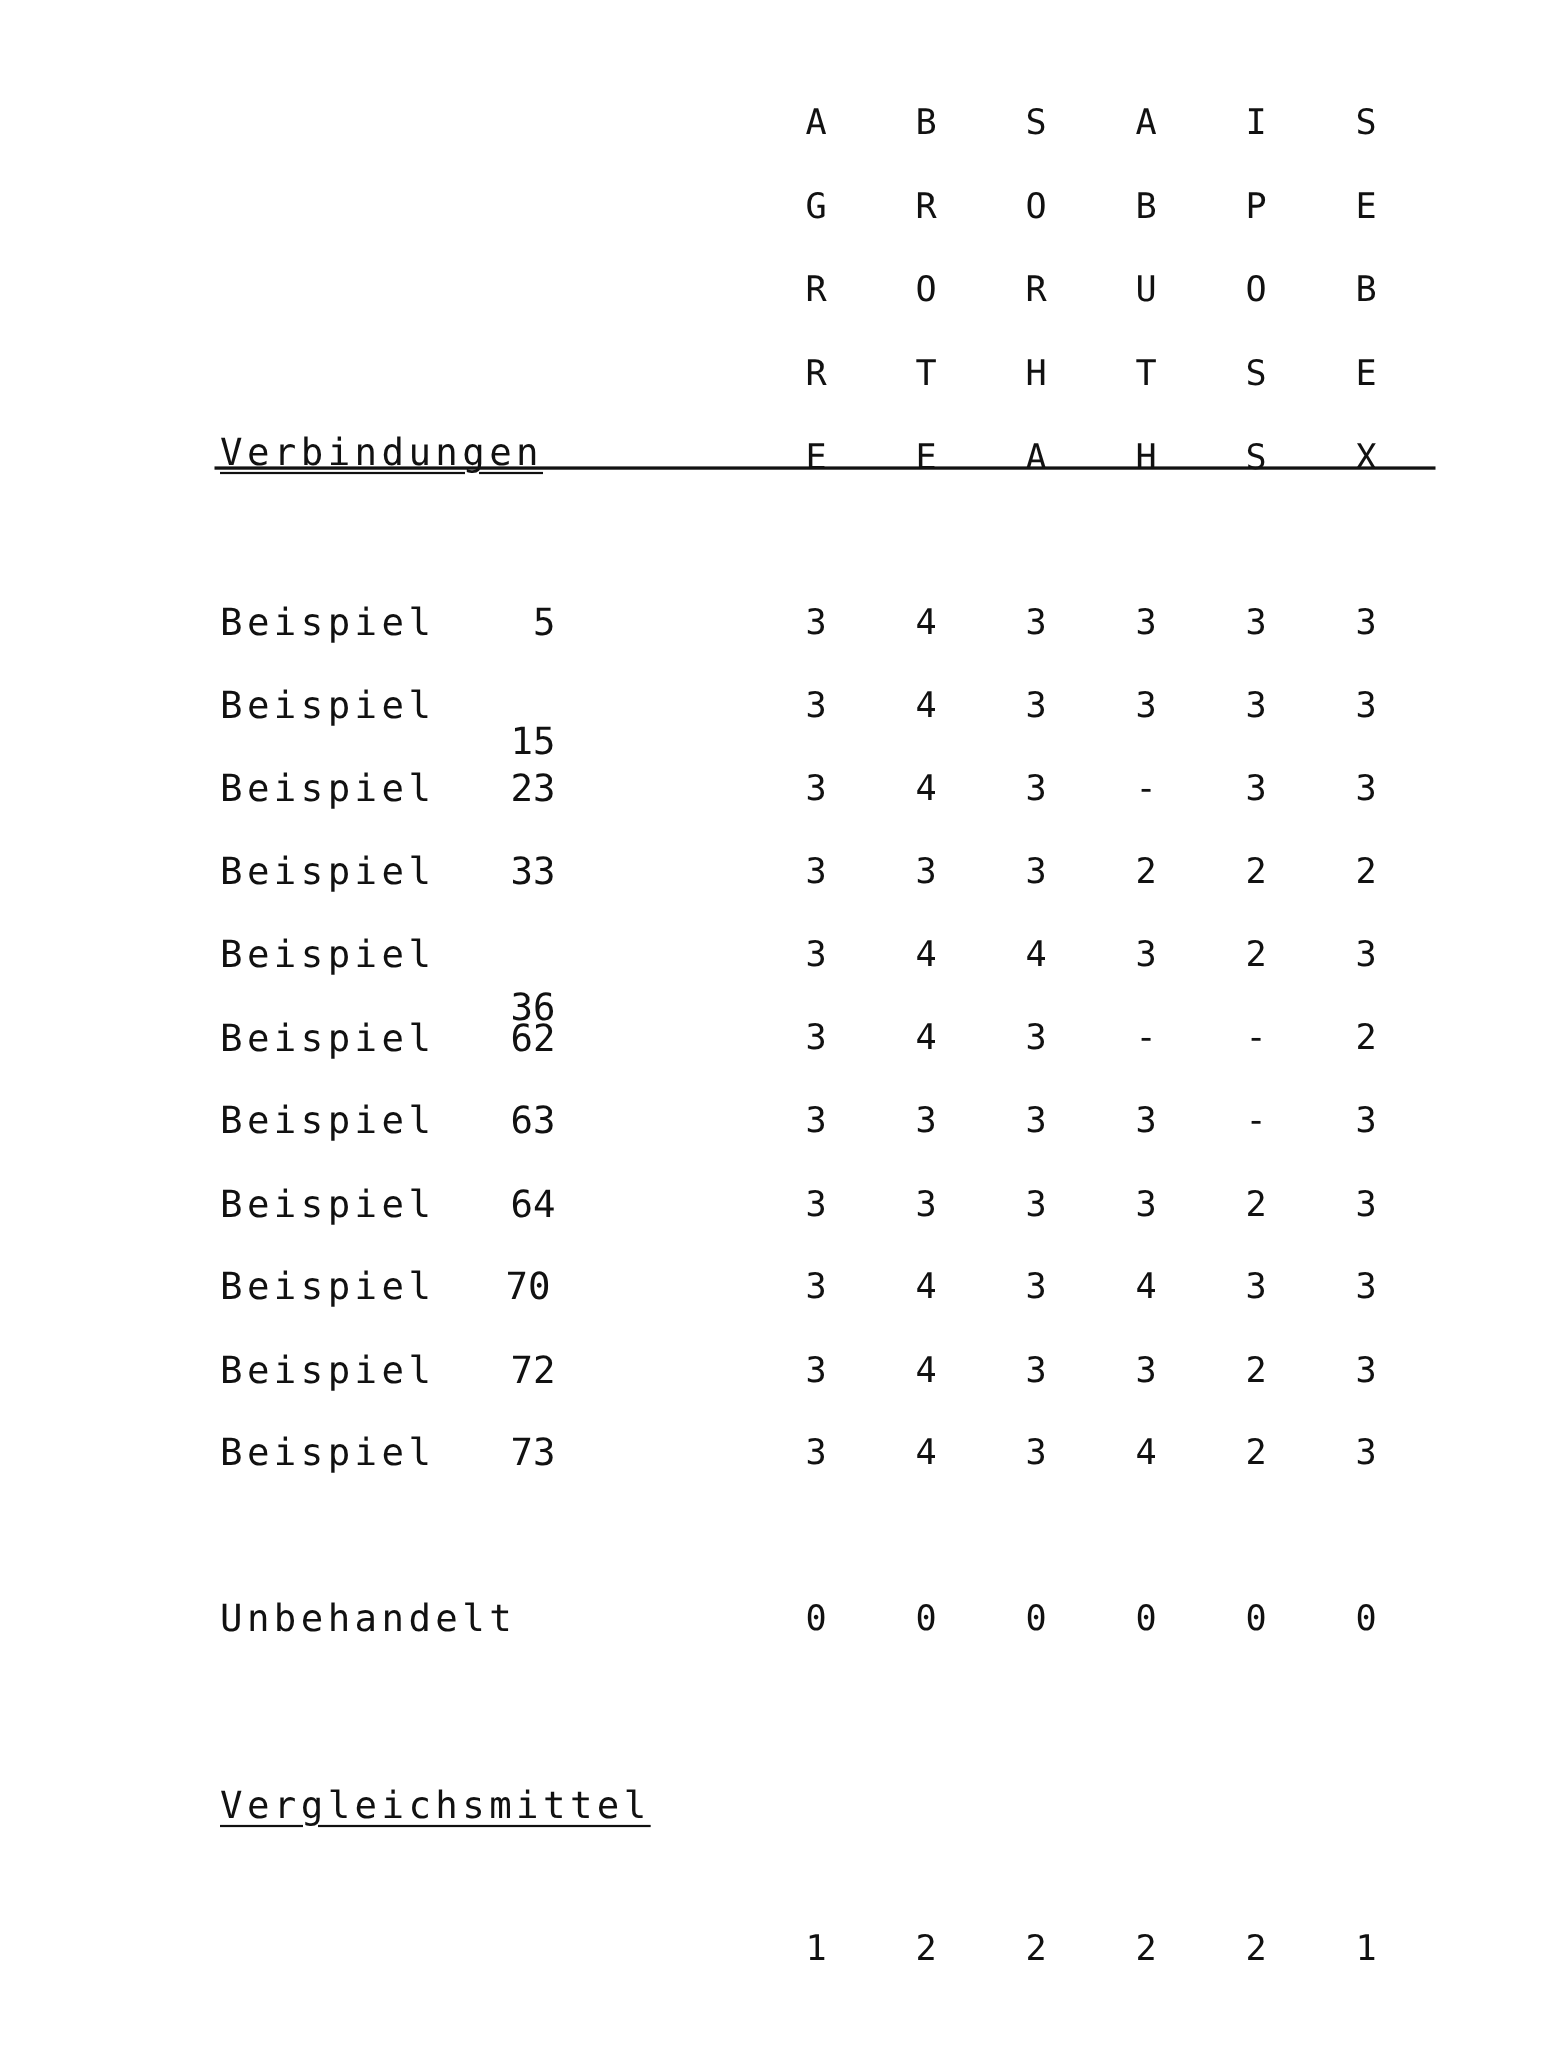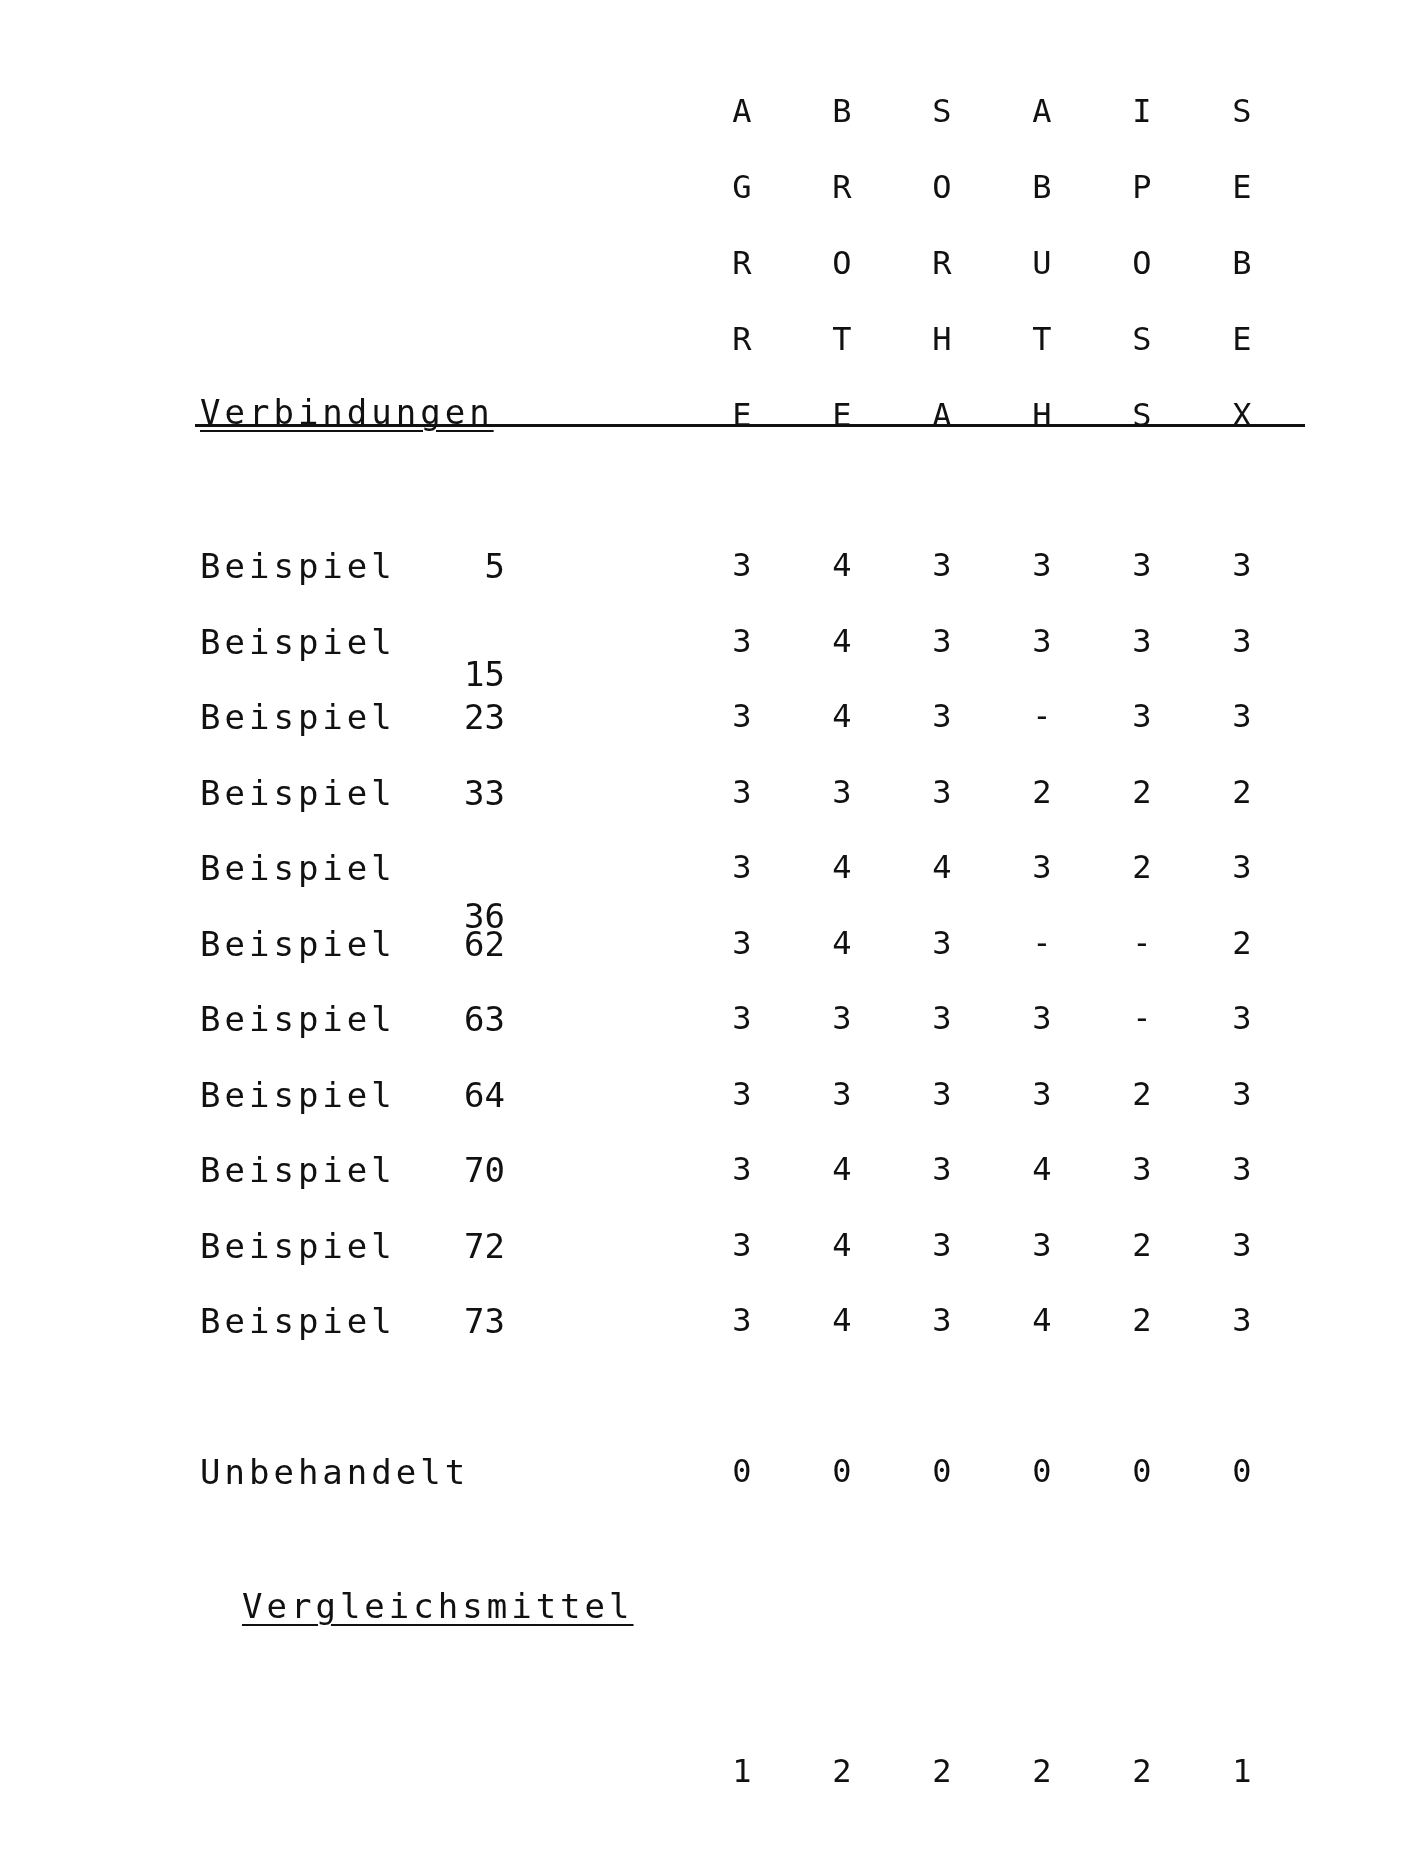"70" div.num { text-align: none -> center }
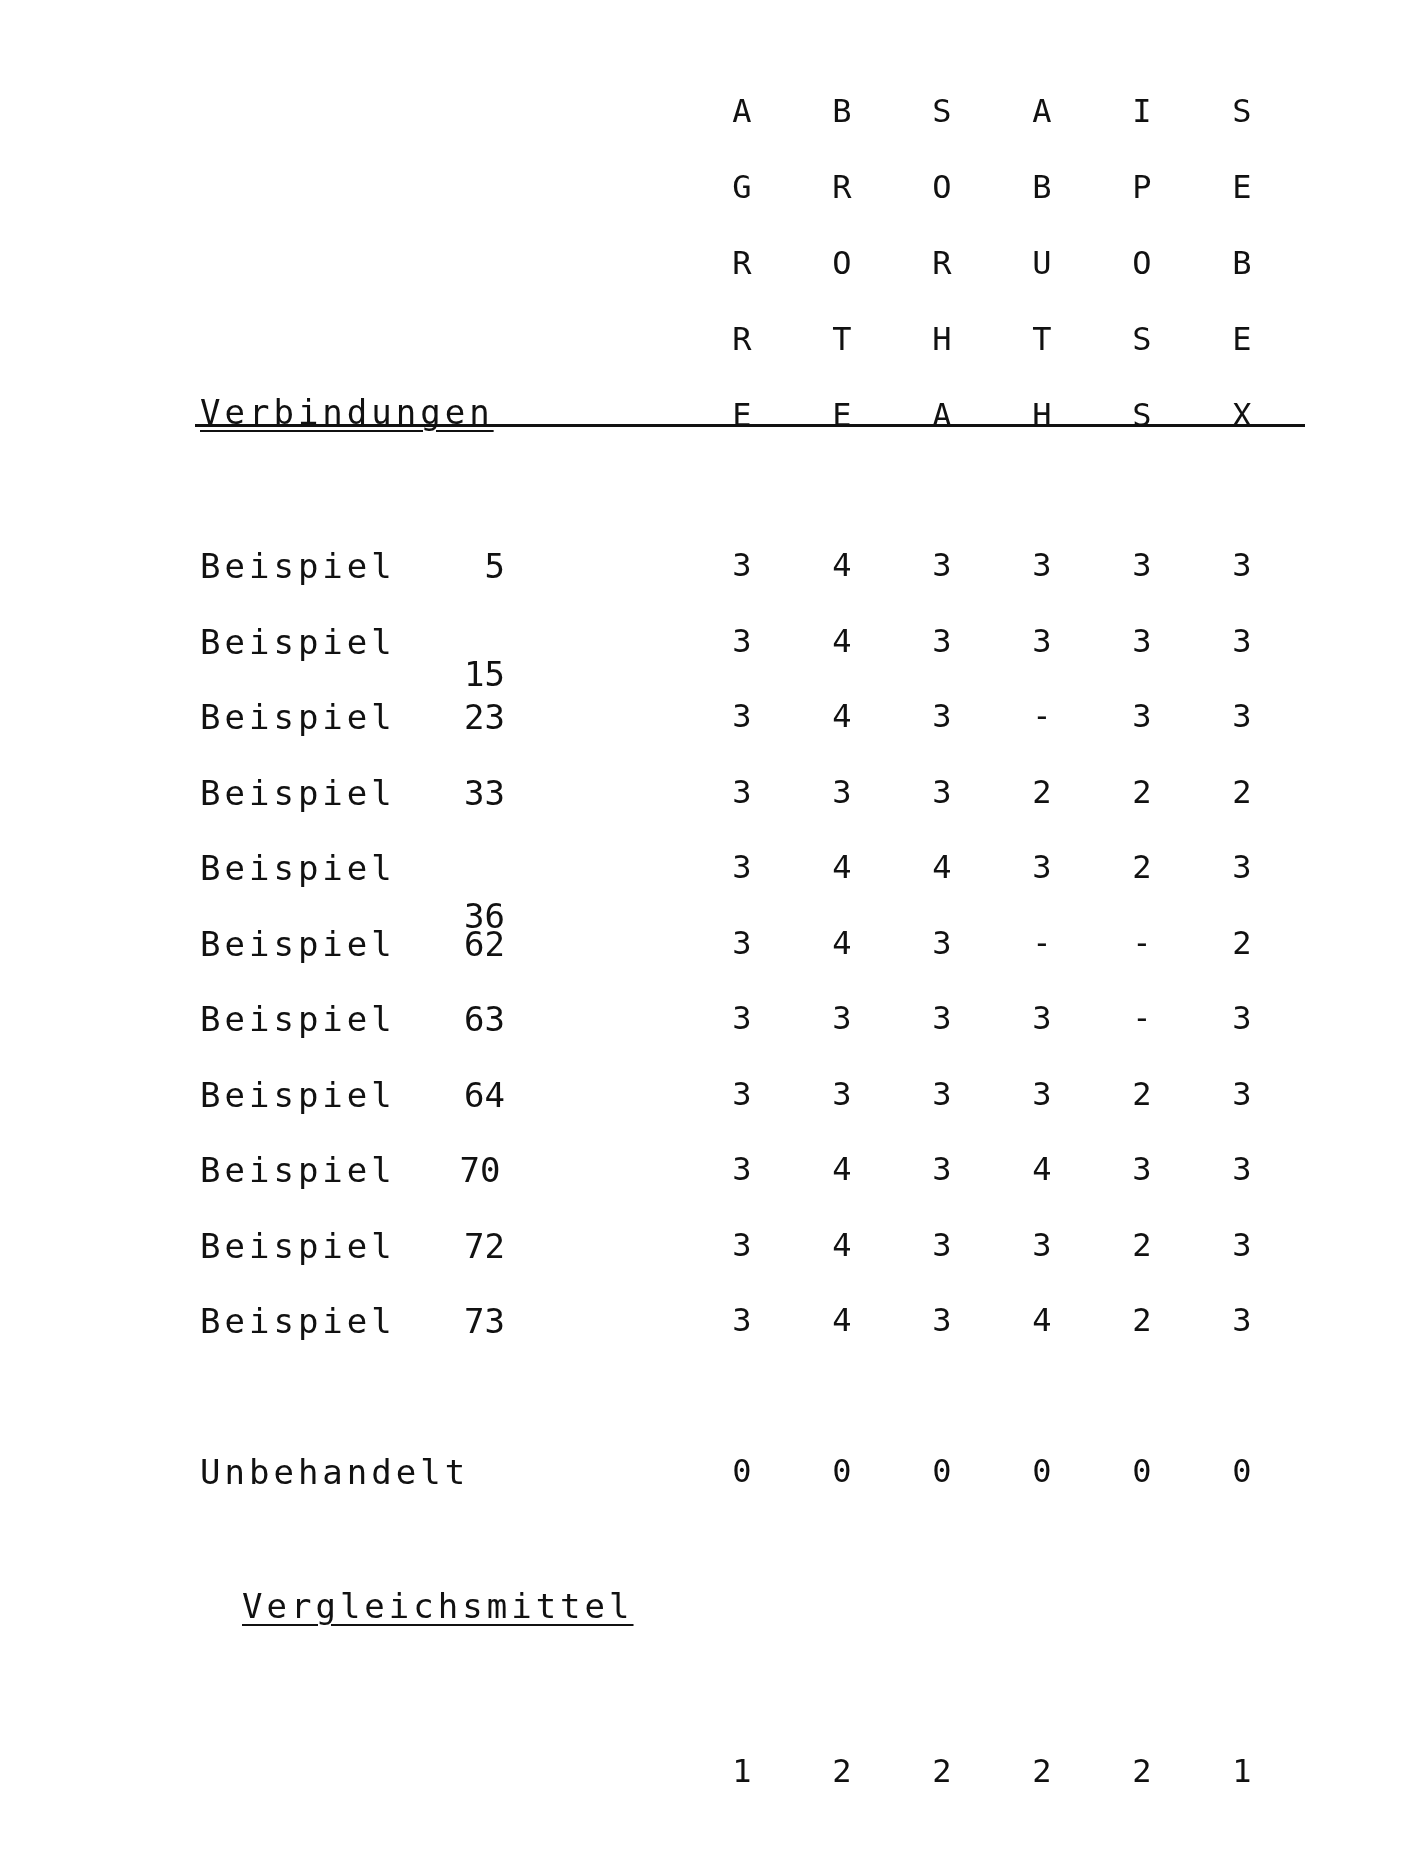"Vergleichsmittel" div.lbl { margin-left: 42px -> none; top: 1586px -> 1622px }
